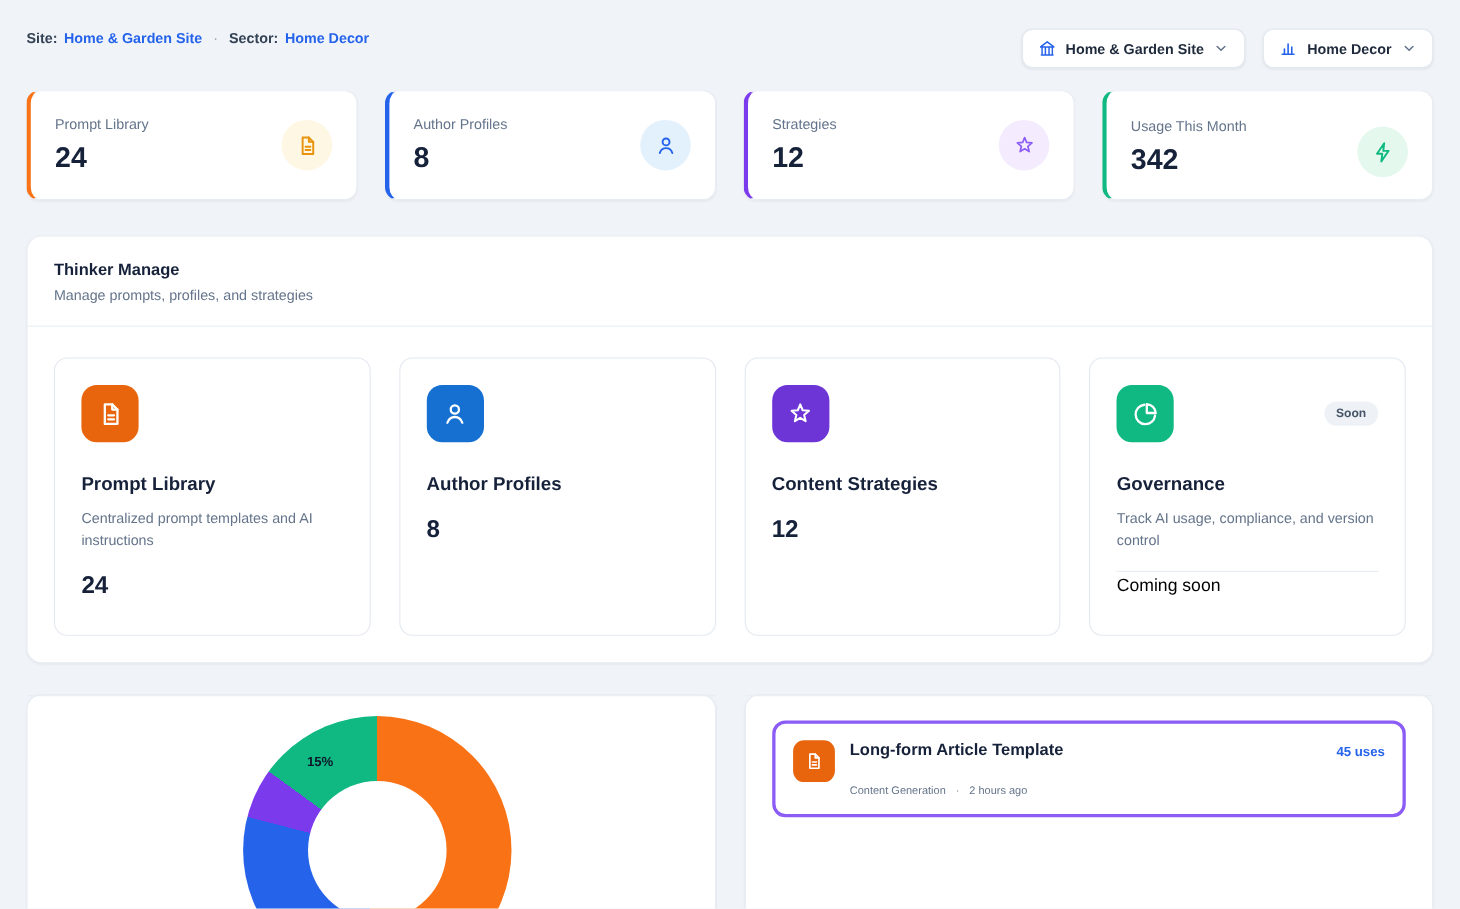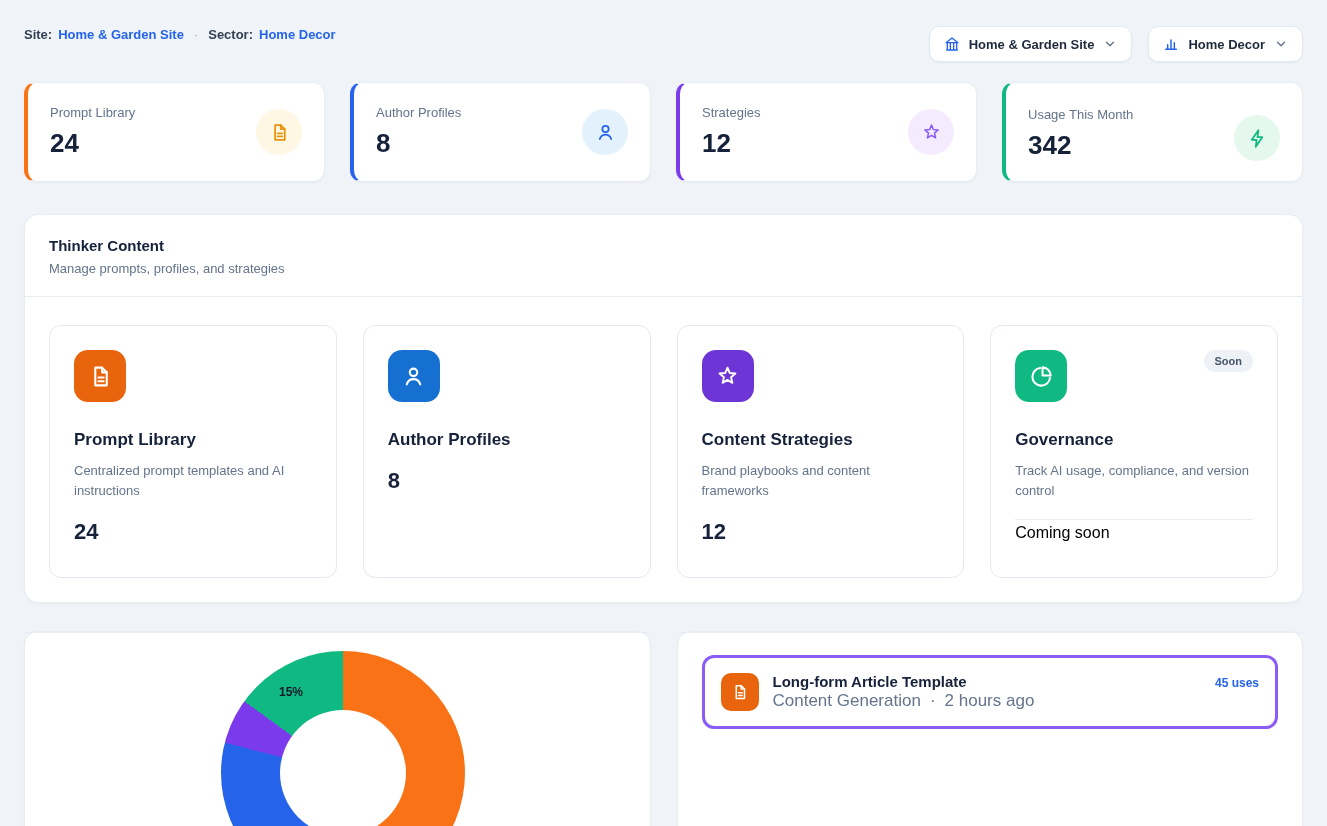"Thinker Content" div.panel-title { text: Content -> Manage }
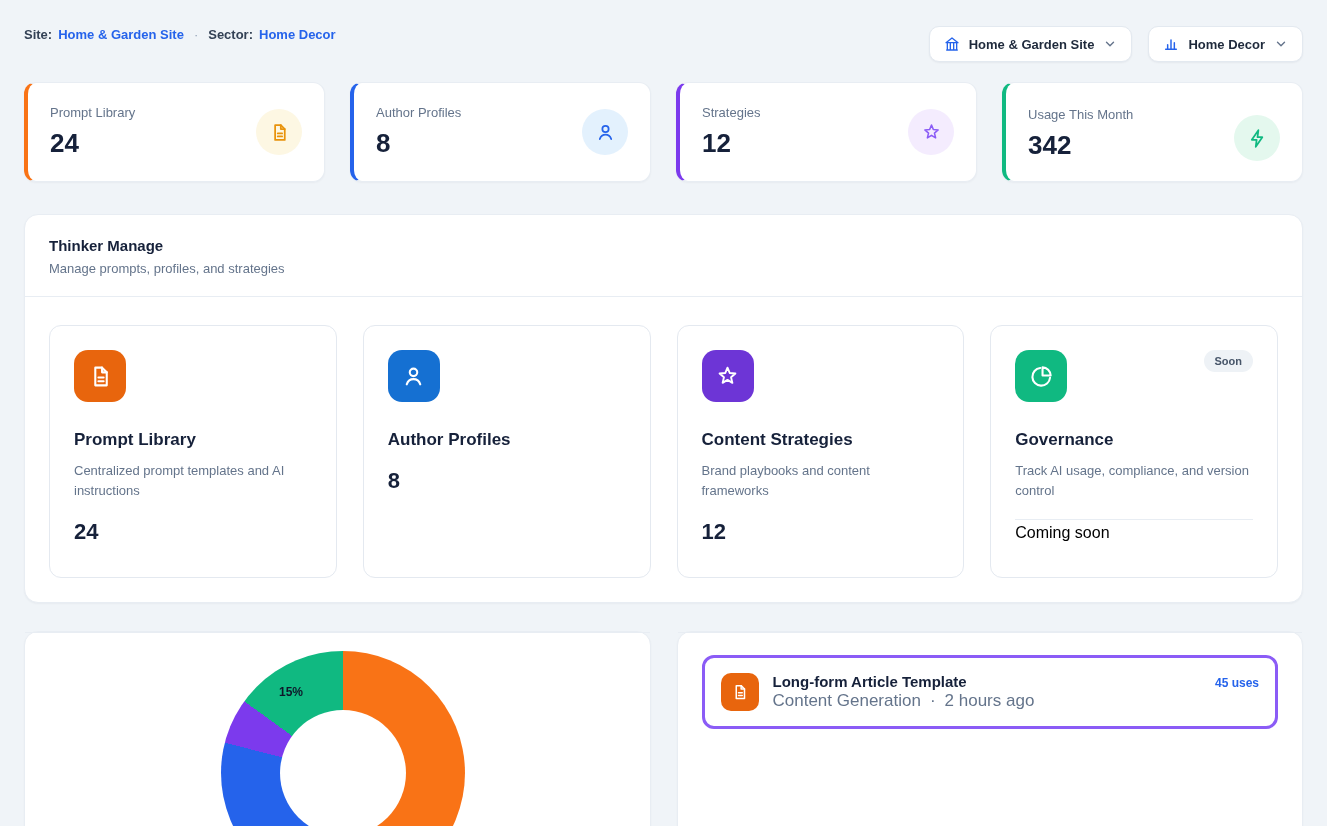"Soon" .module-top { align-items: flex-start -> center }
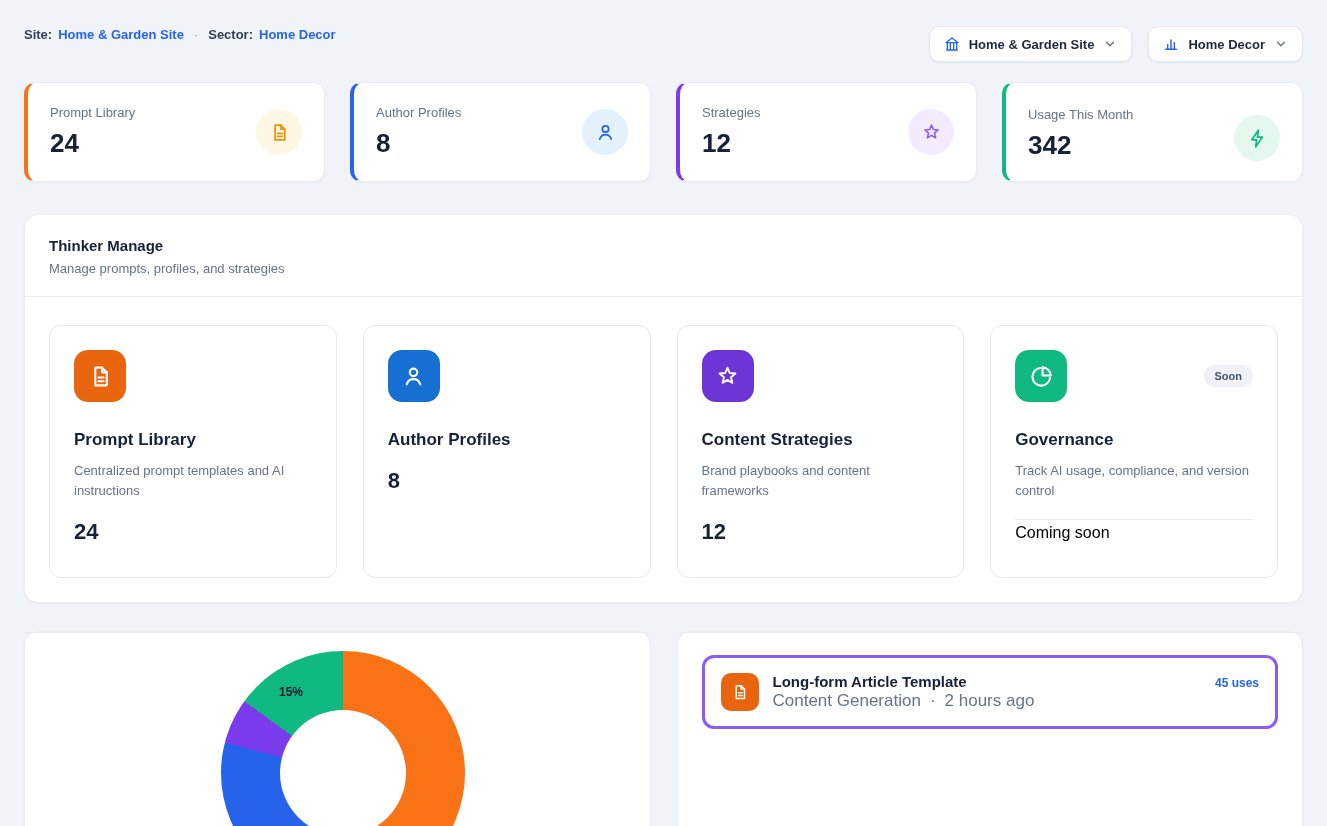"Brand playbooks and content frameworks" div.module-desc { html: <div>Brand playbooks and content frameworks</div> -> none }
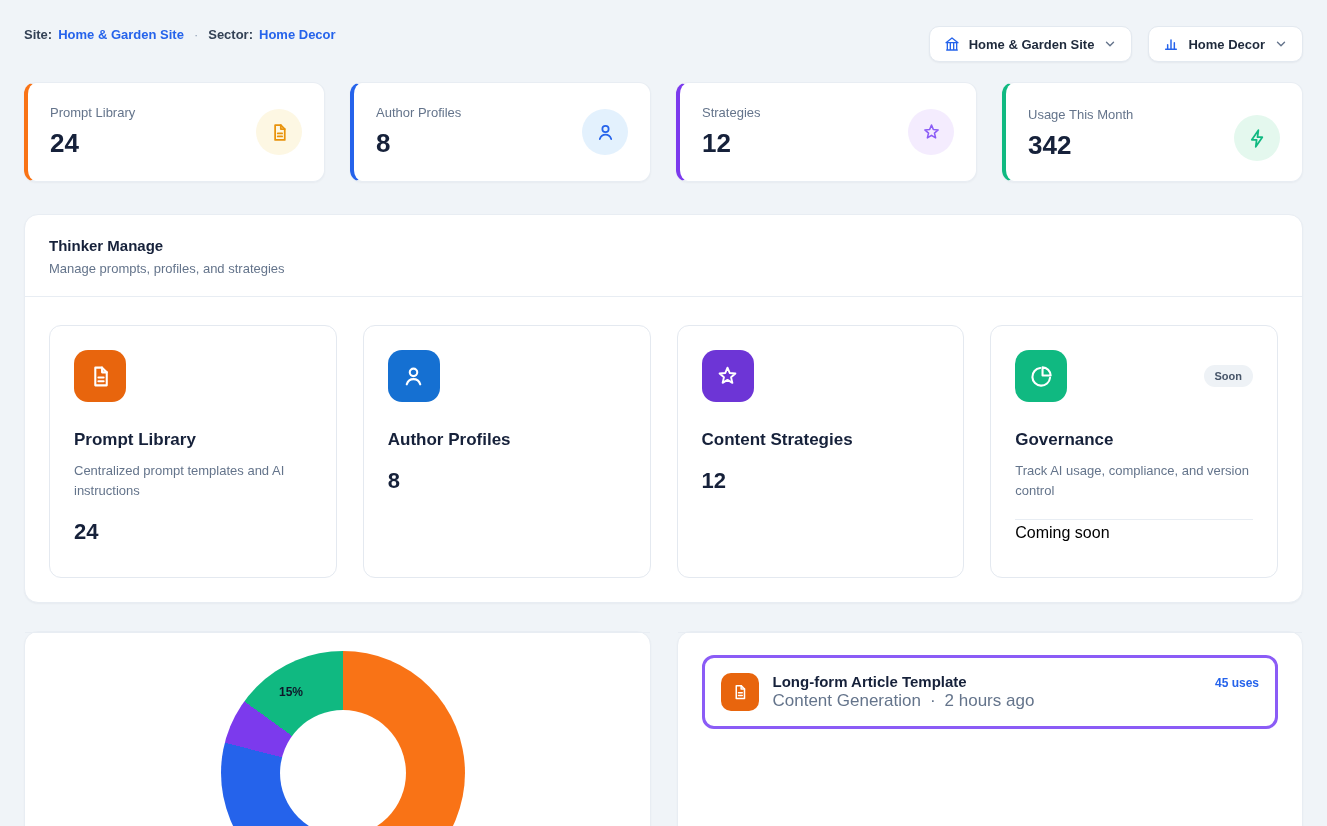"Content Generation" .prompt-meta { font-size: 17px -> 10px; margin-top: 1px -> 24px }
